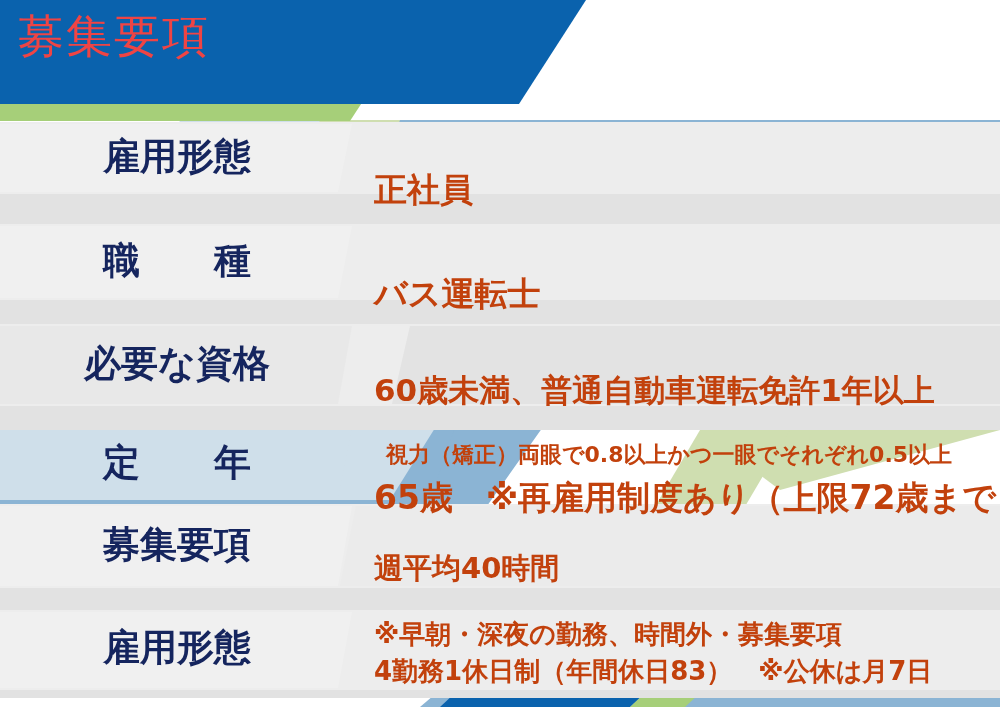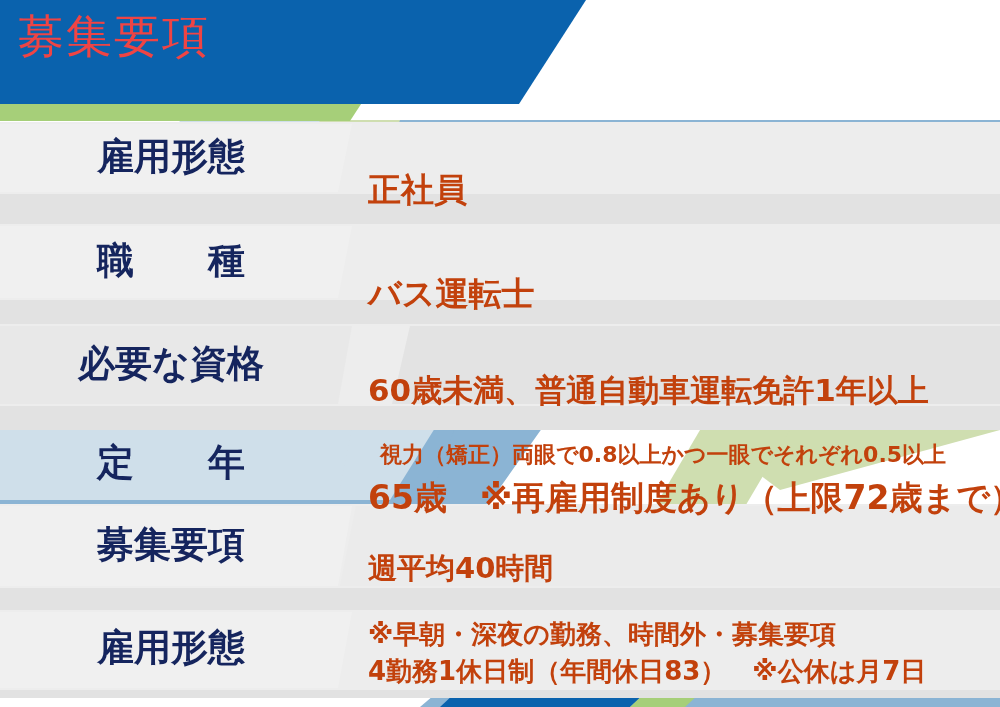"雇用形態" .row { left: 2px -> 8px }
